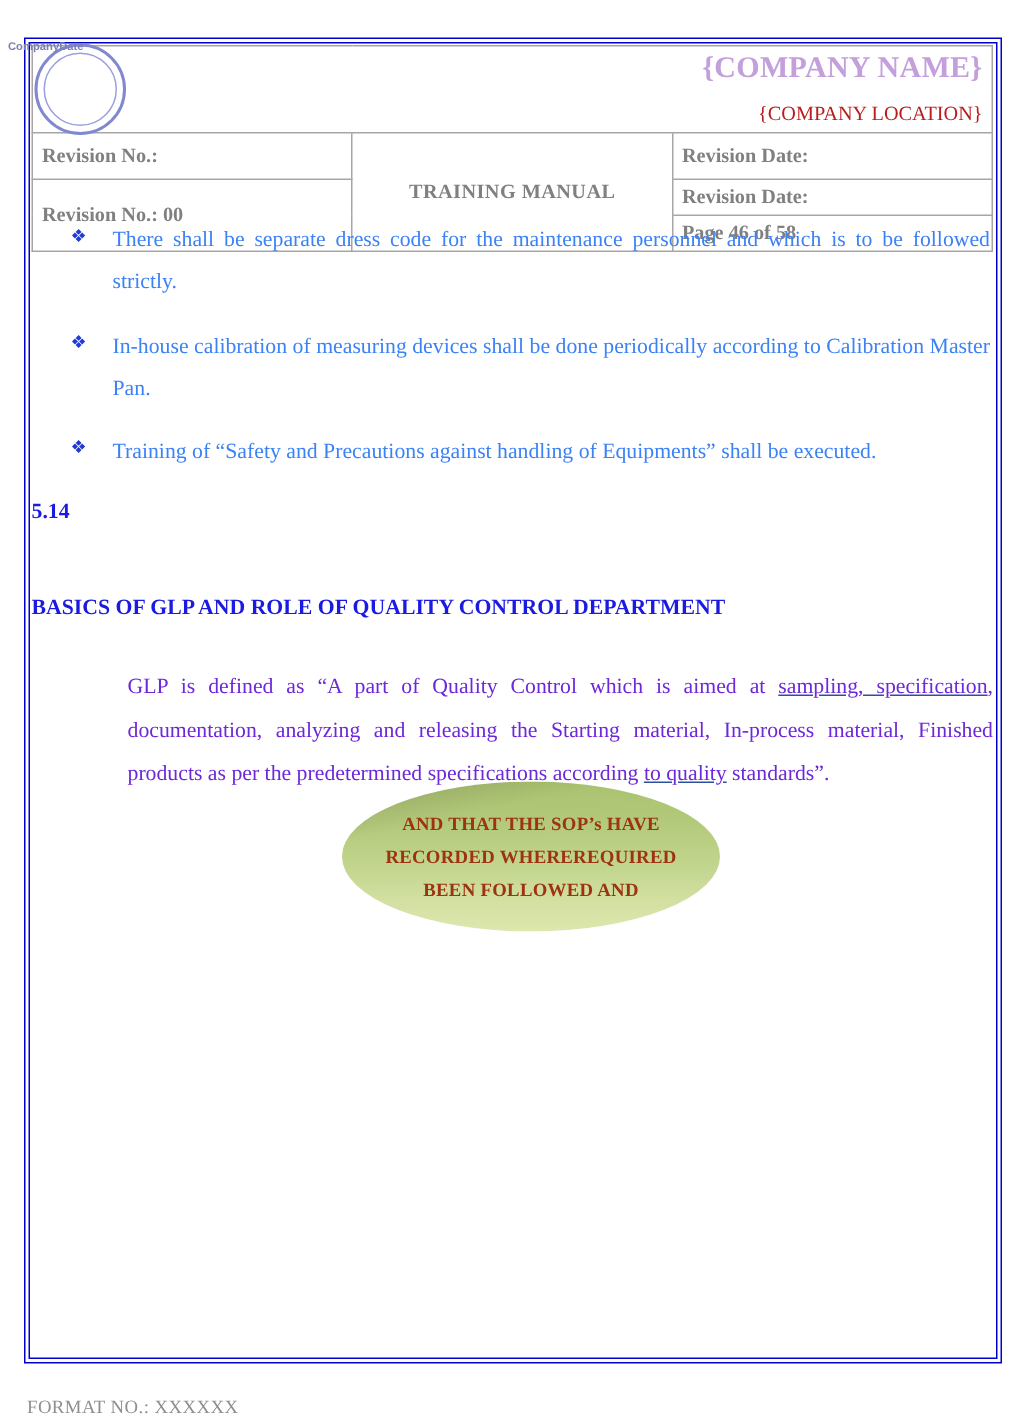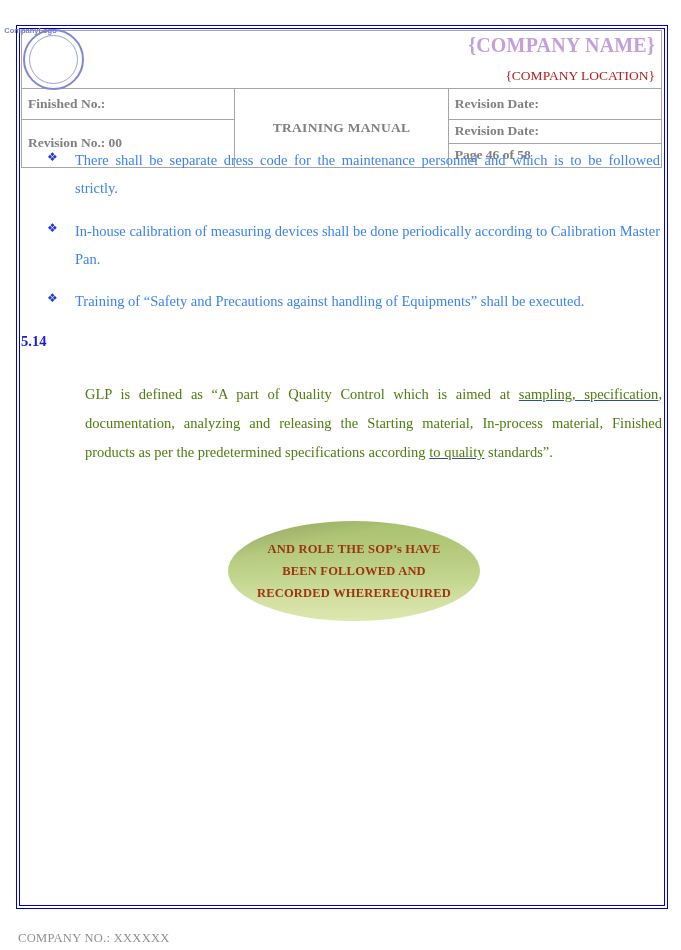"Logo" span { text: Logo -> Date }
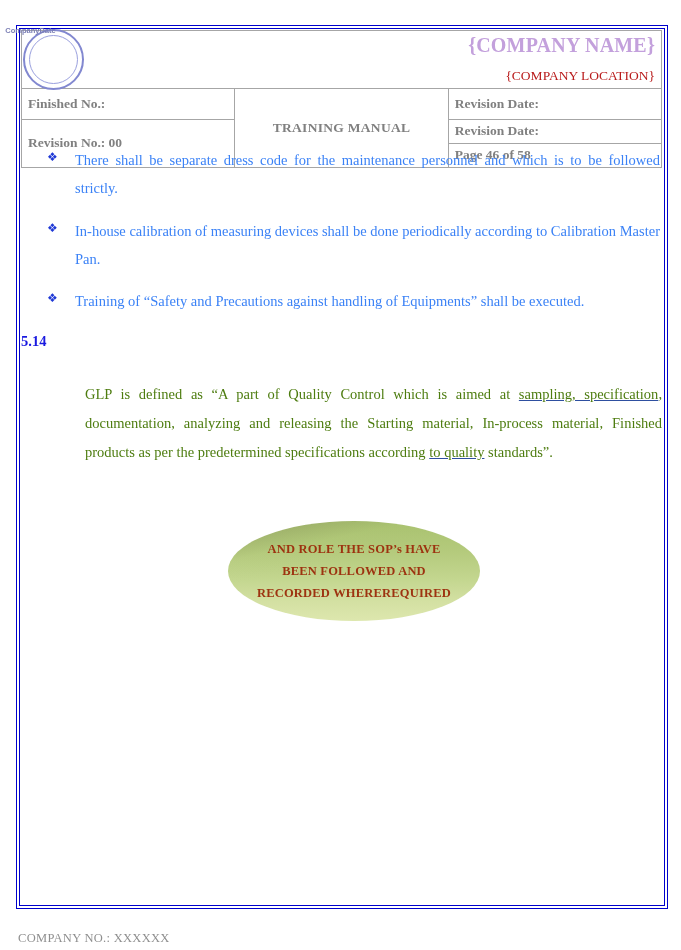"Finished No.:" td.cell-bold { text: Finished -> Revision }
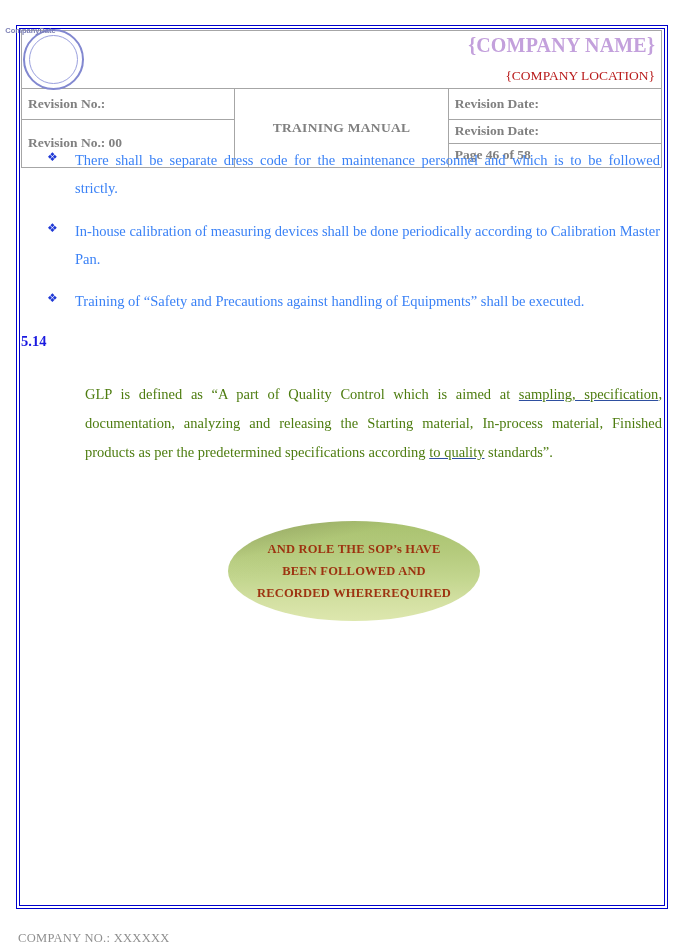"5.14" h2.section-heading { flex-direction: none -> column }
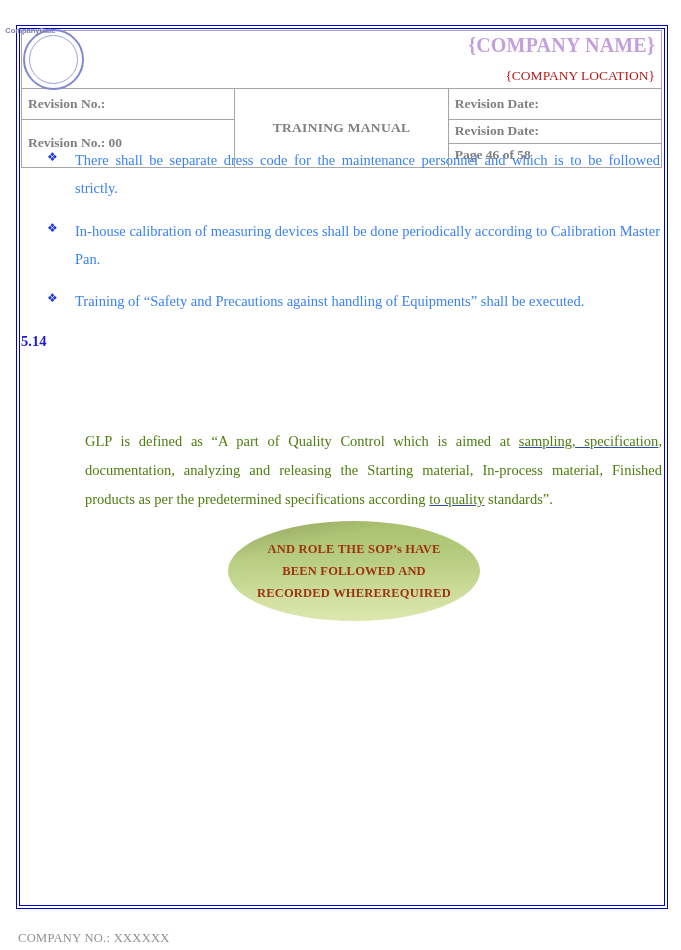"BASICS OF GLP AND ROLE" span { html: none -> <span>BASICS OF GLP AND ROLE OF QUALITY CONTROL DEPARTMENT</span> }
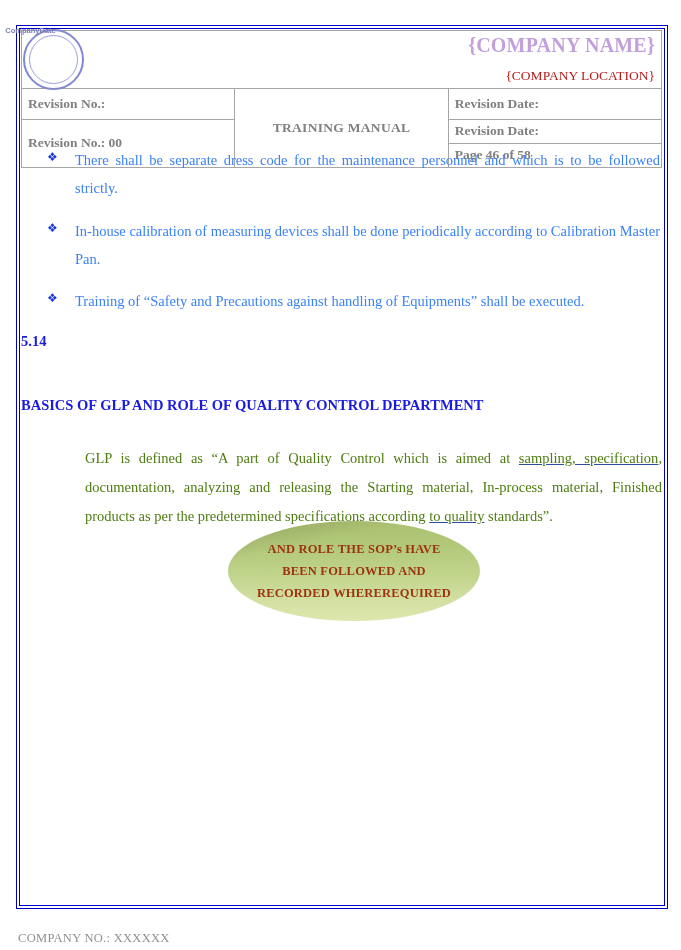"GLP is defined as “A" #glp-paragraph { color: #4d7c0f -> #6d28d9 }
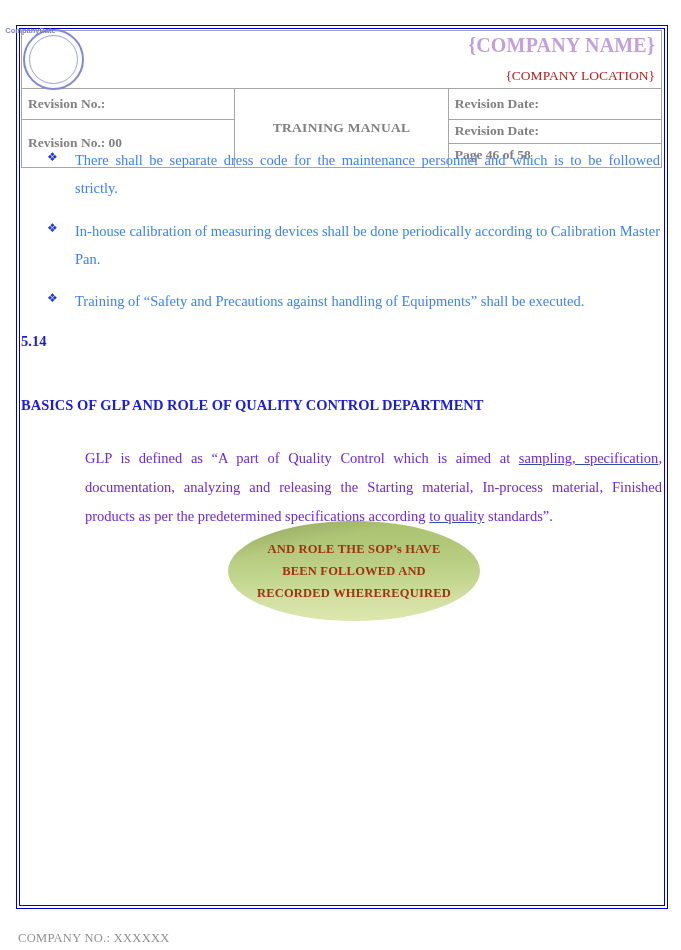"AND ROLE THE SOP’s HAVE" div { text: ROLE -> THAT }
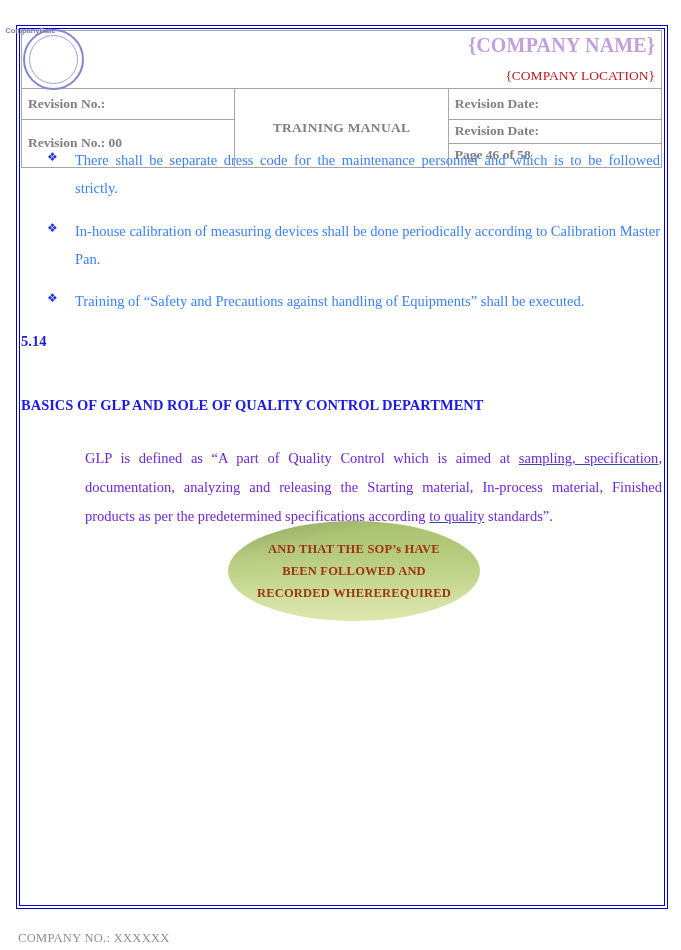"BEEN FOLLOWED AND" div { order: before "RECORDED WHEREREQUIRED" -> after "RECORDED WHEREREQUIRED" }
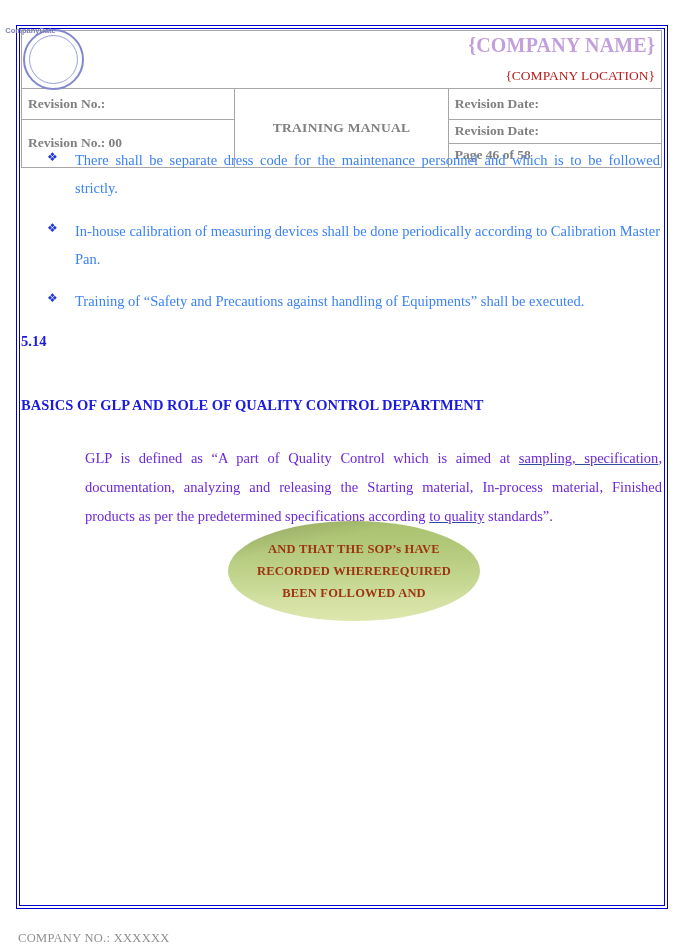"COMPANY NO.: XXXXXX" div { text: COMPANY -> FORMAT }
